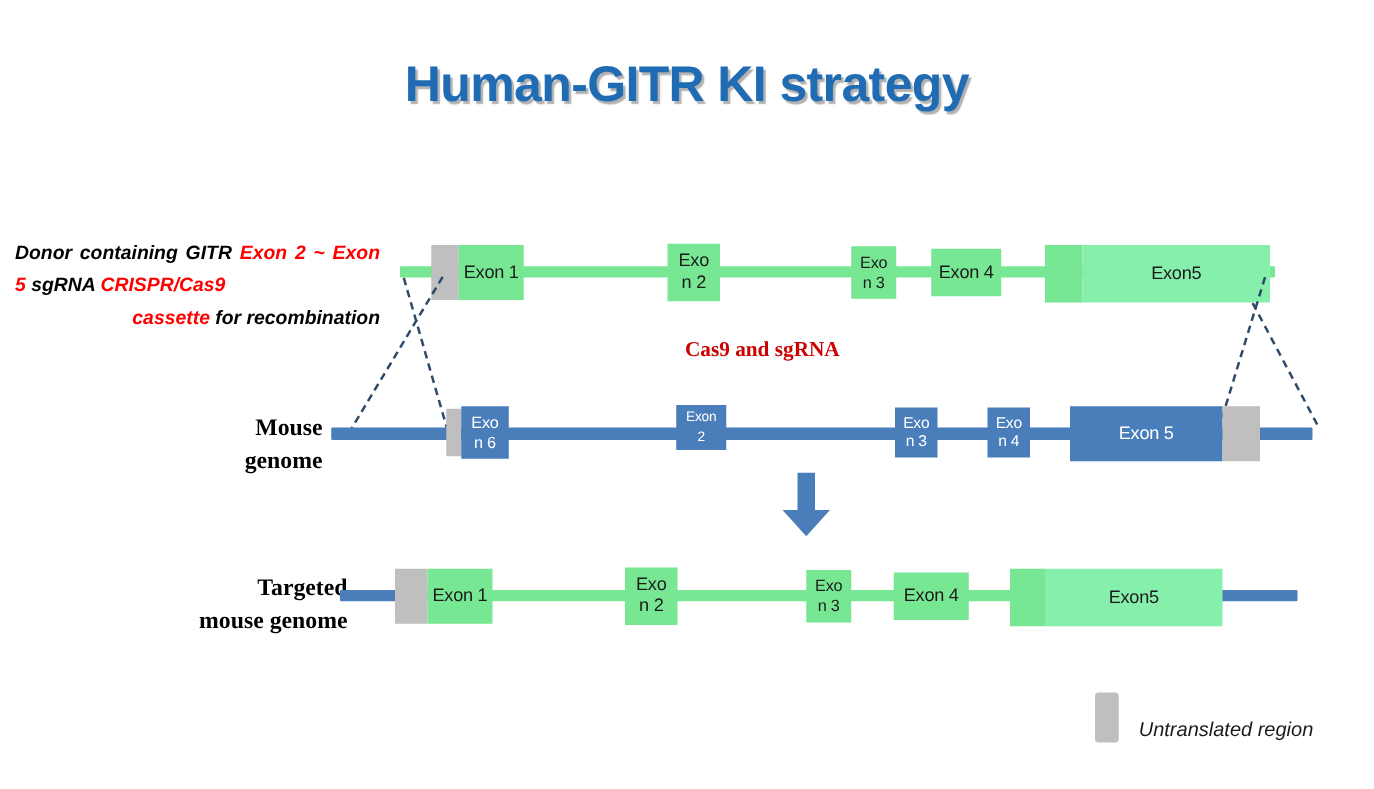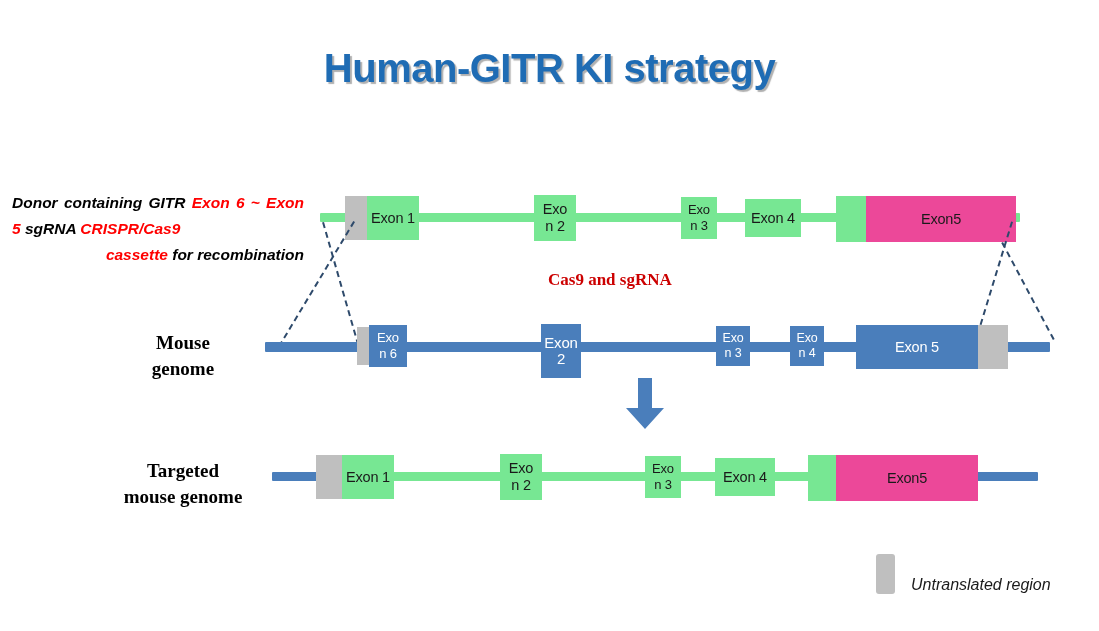"Exon 6 ~" span.red { text: 6 -> 2 }
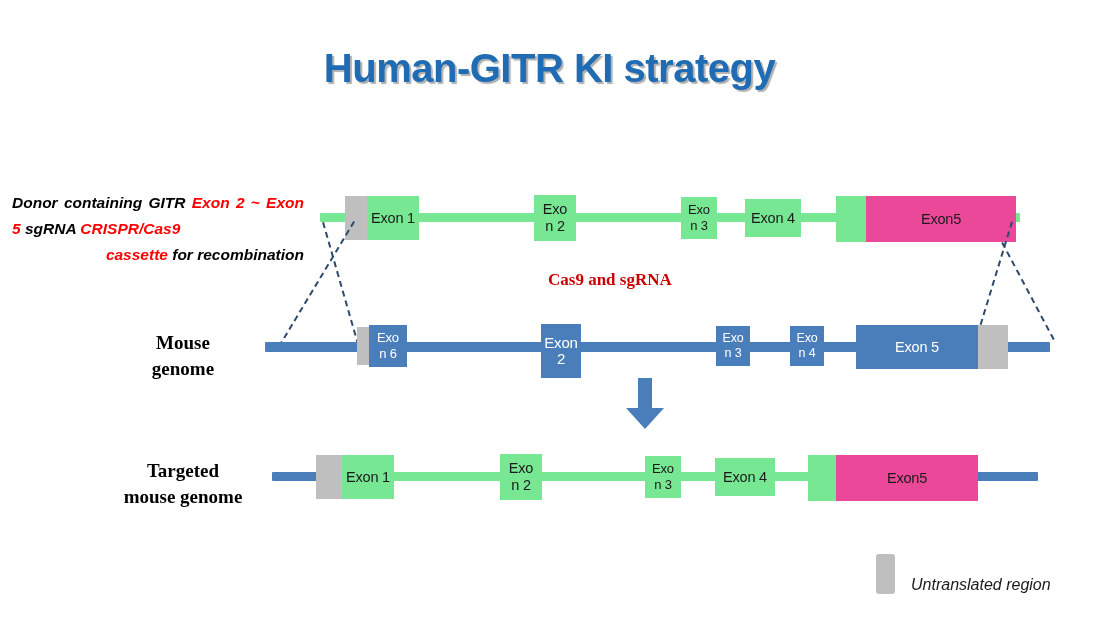"Exon5" .exon.gray { background: #ec4899 -> #86efac }
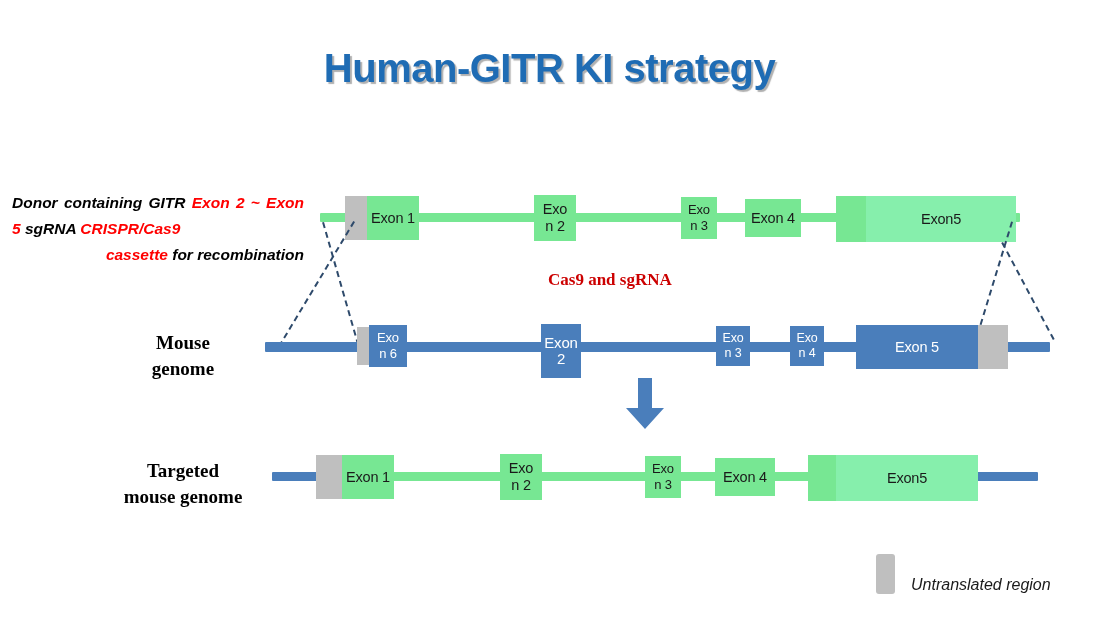"Mouse" .row-label { text-align: center -> right }
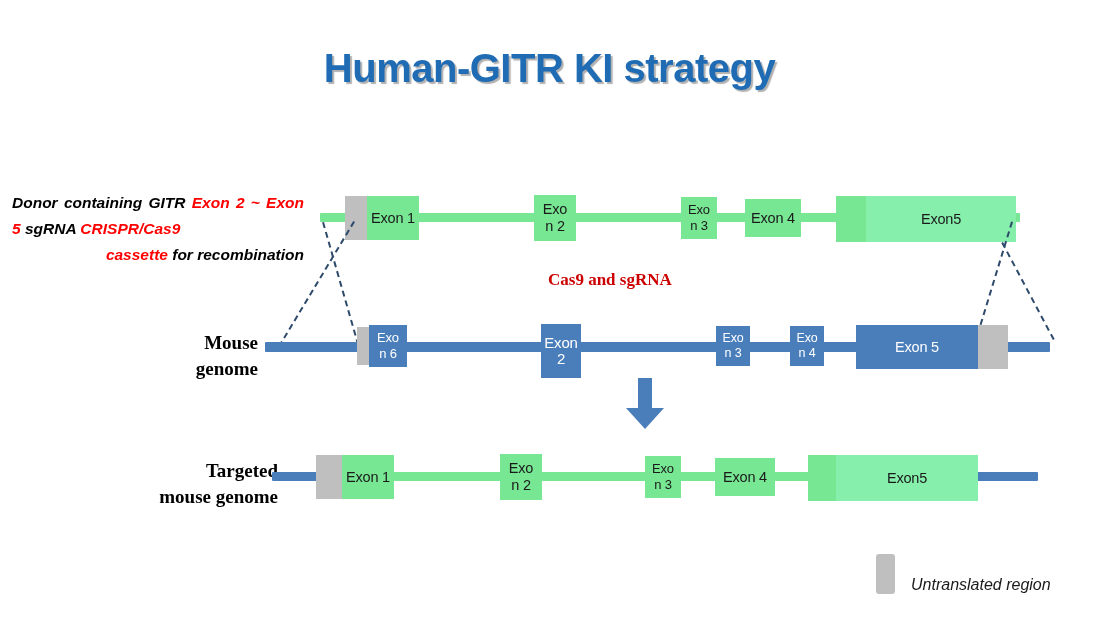"Exon" div.exon { font-size: 15px -> 11px; height: 54px -> 36px }
